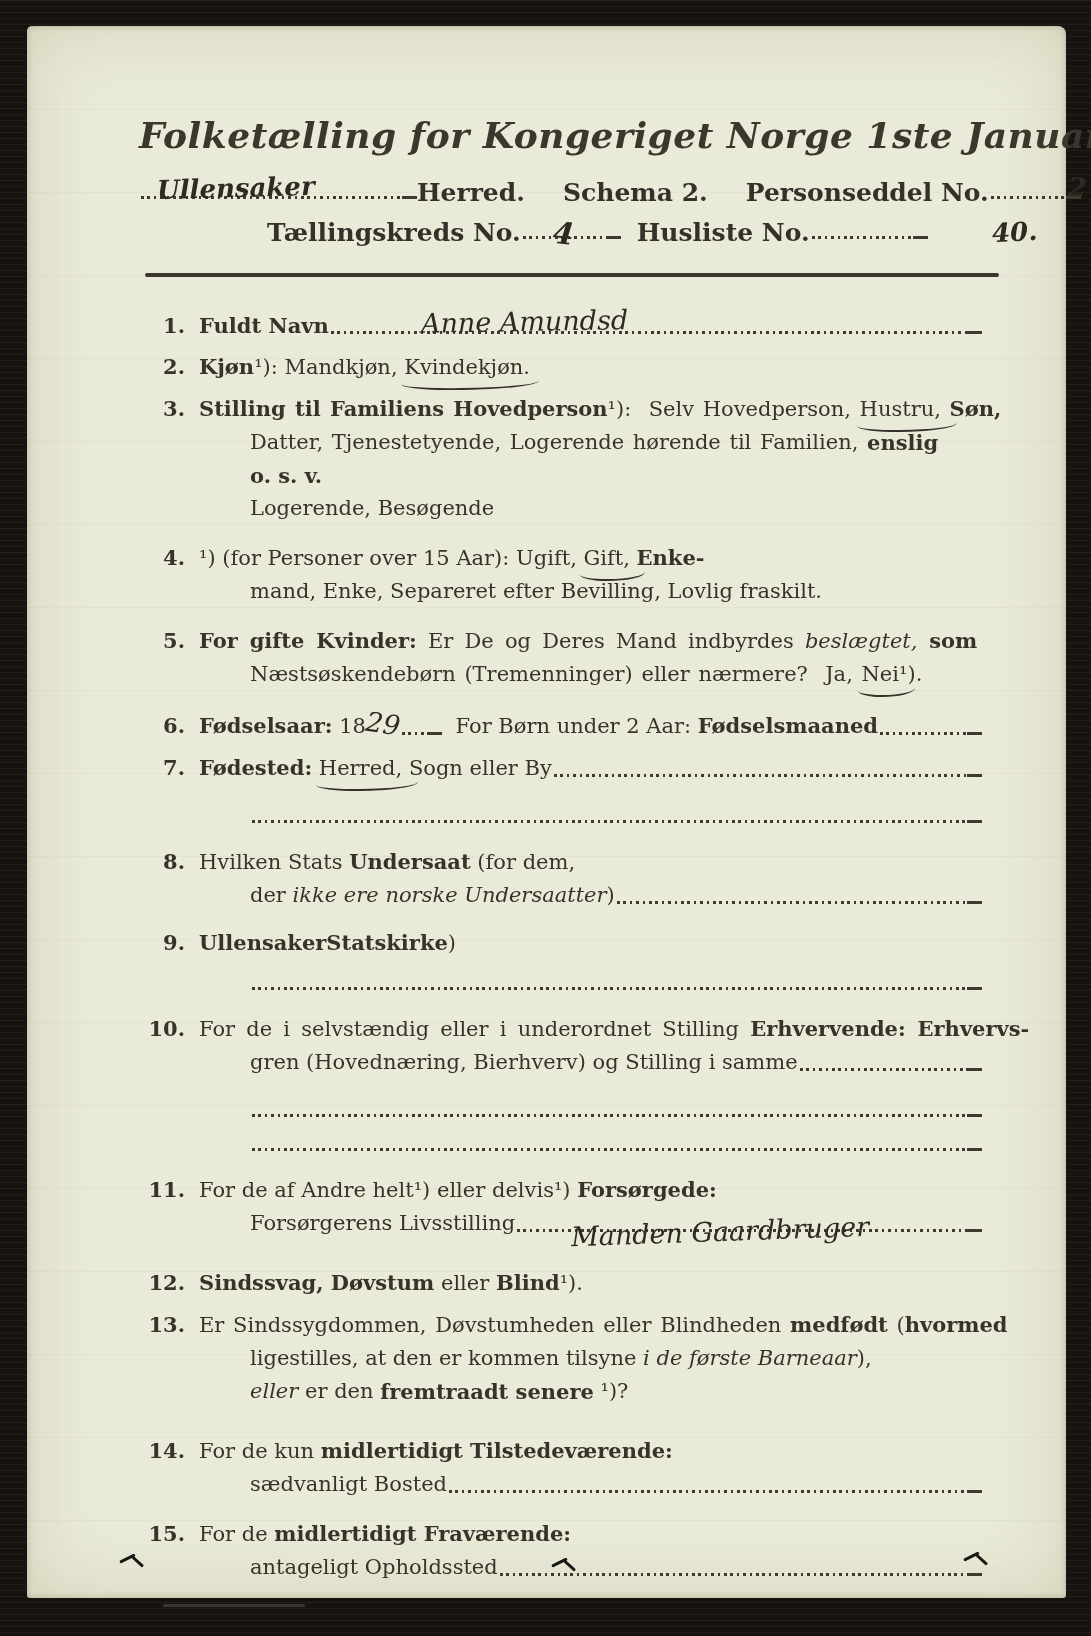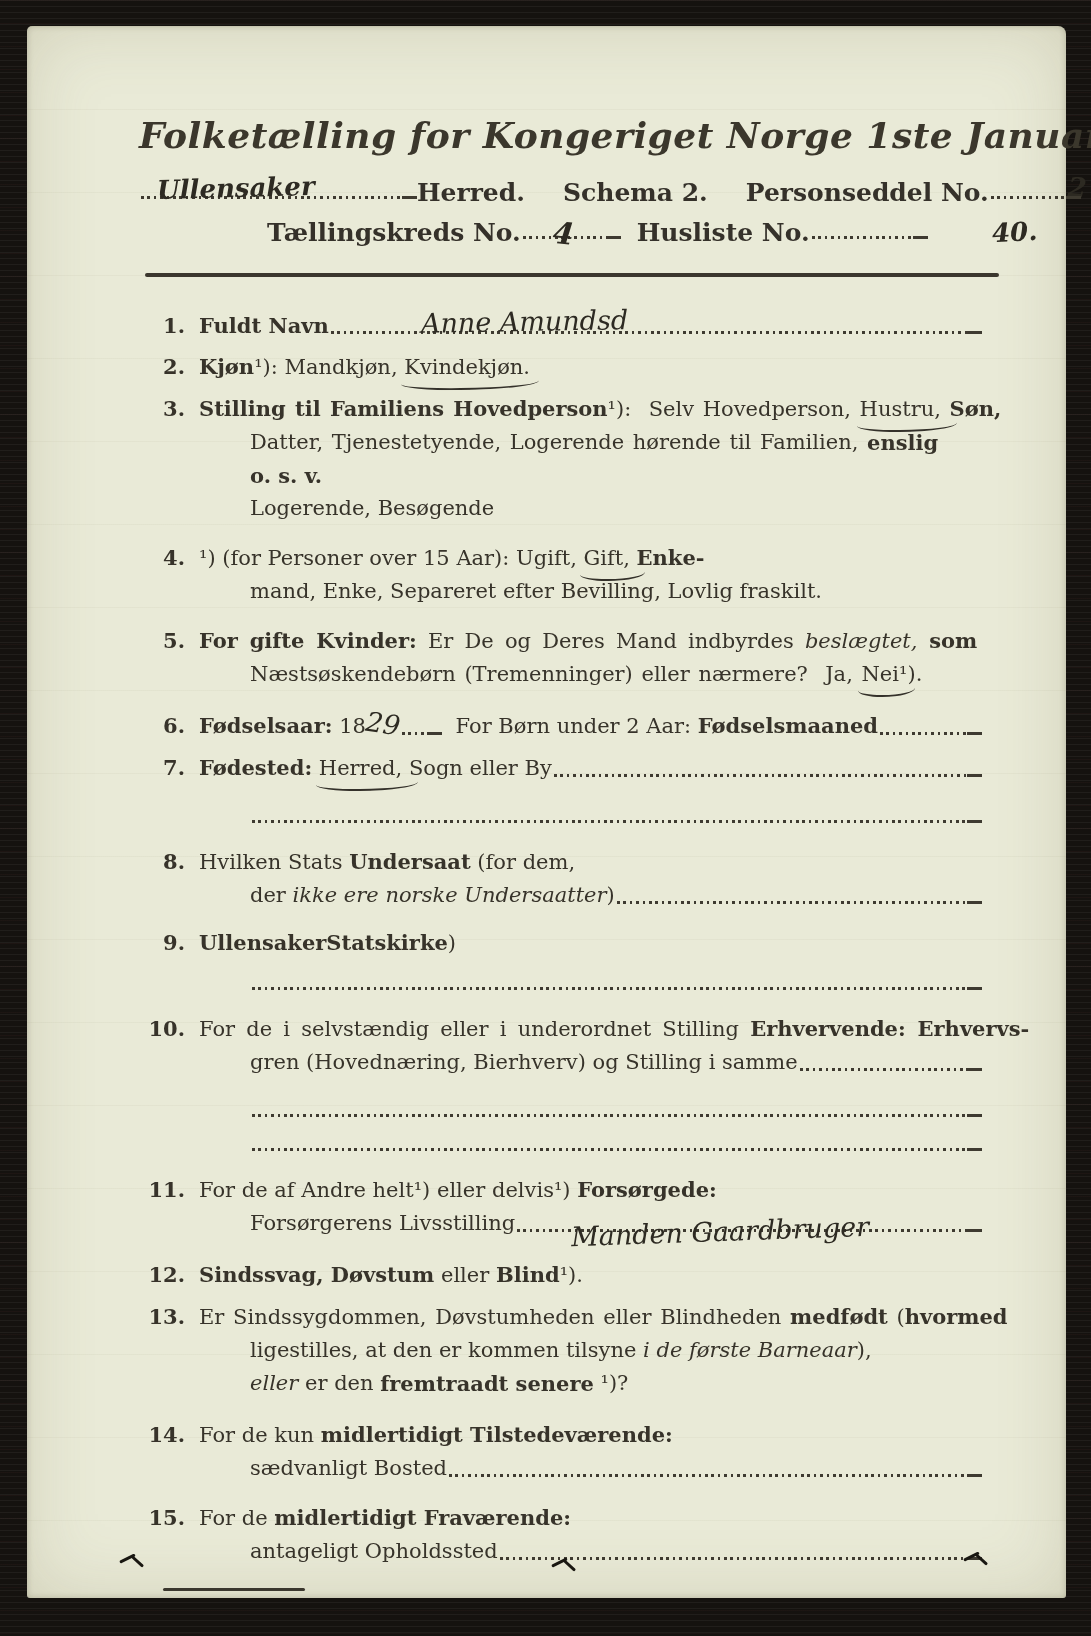"12." .mt26 { margin-top: 18px -> 26px }
